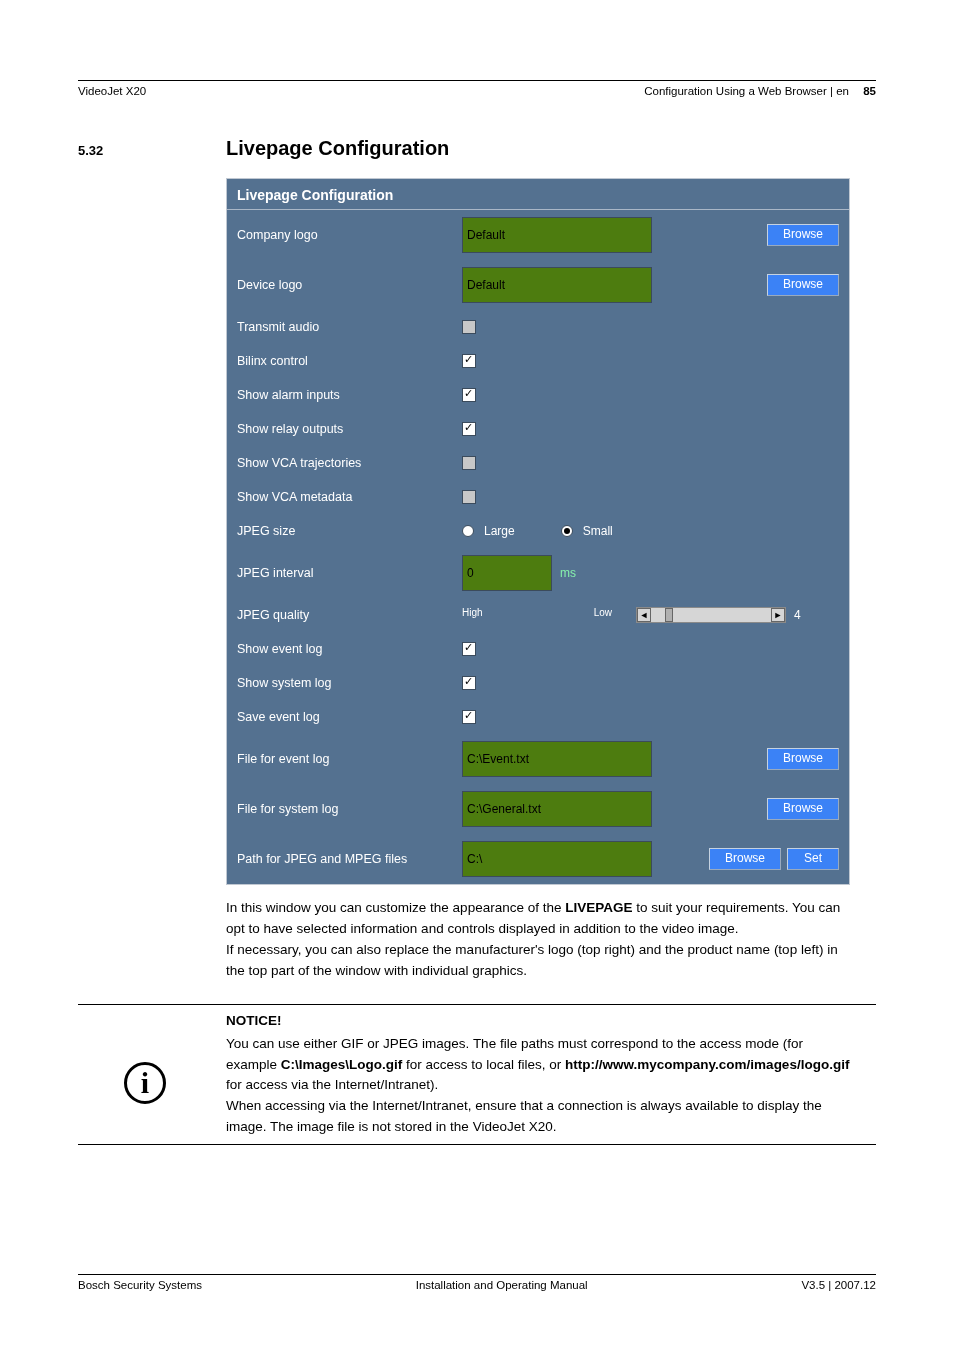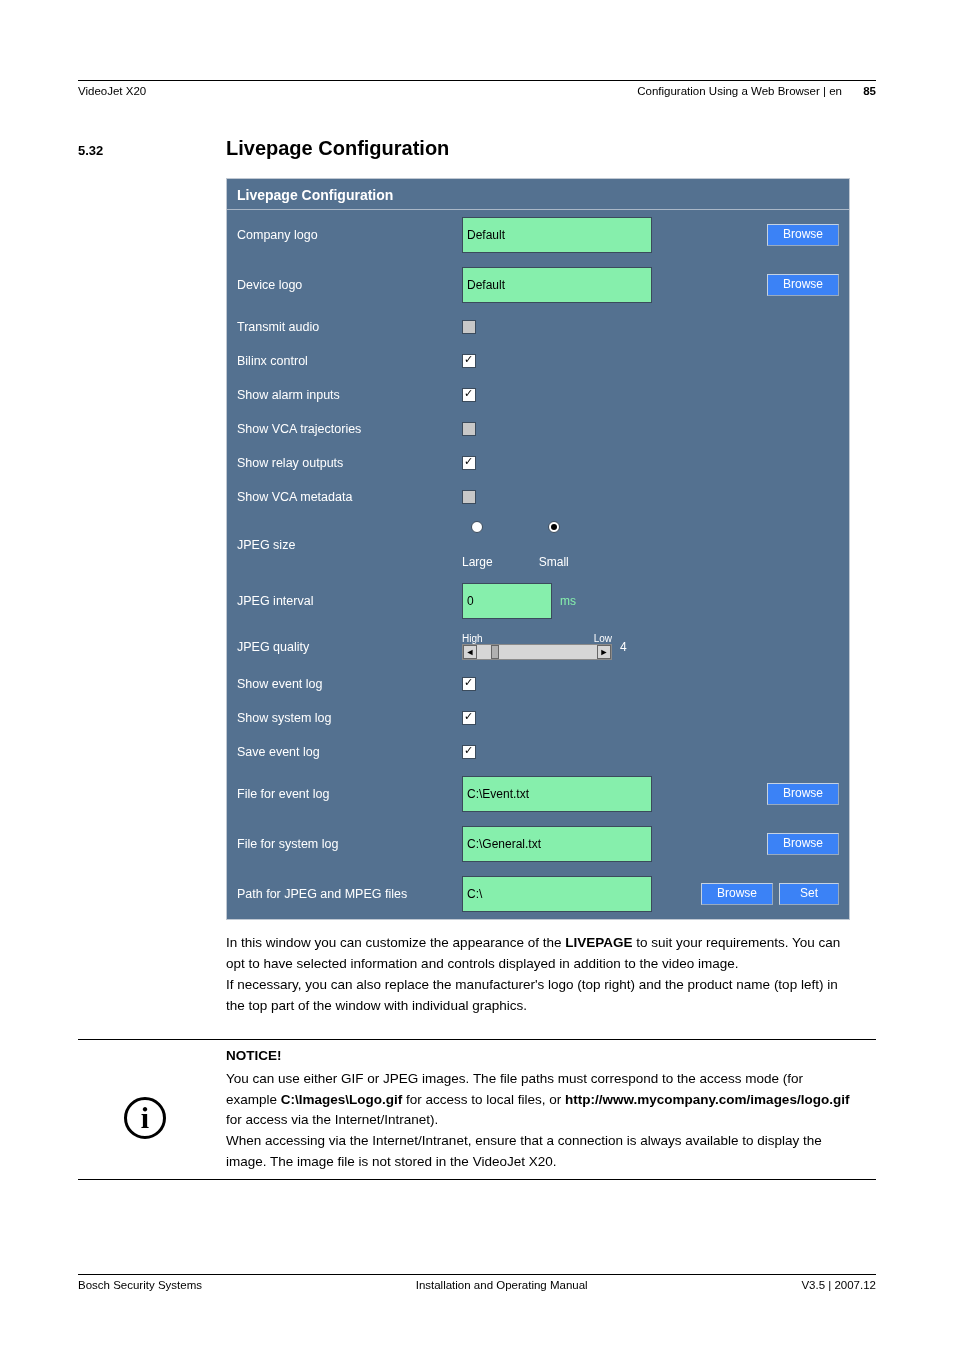"85" .page-num { margin-left: 18px -> 11px }
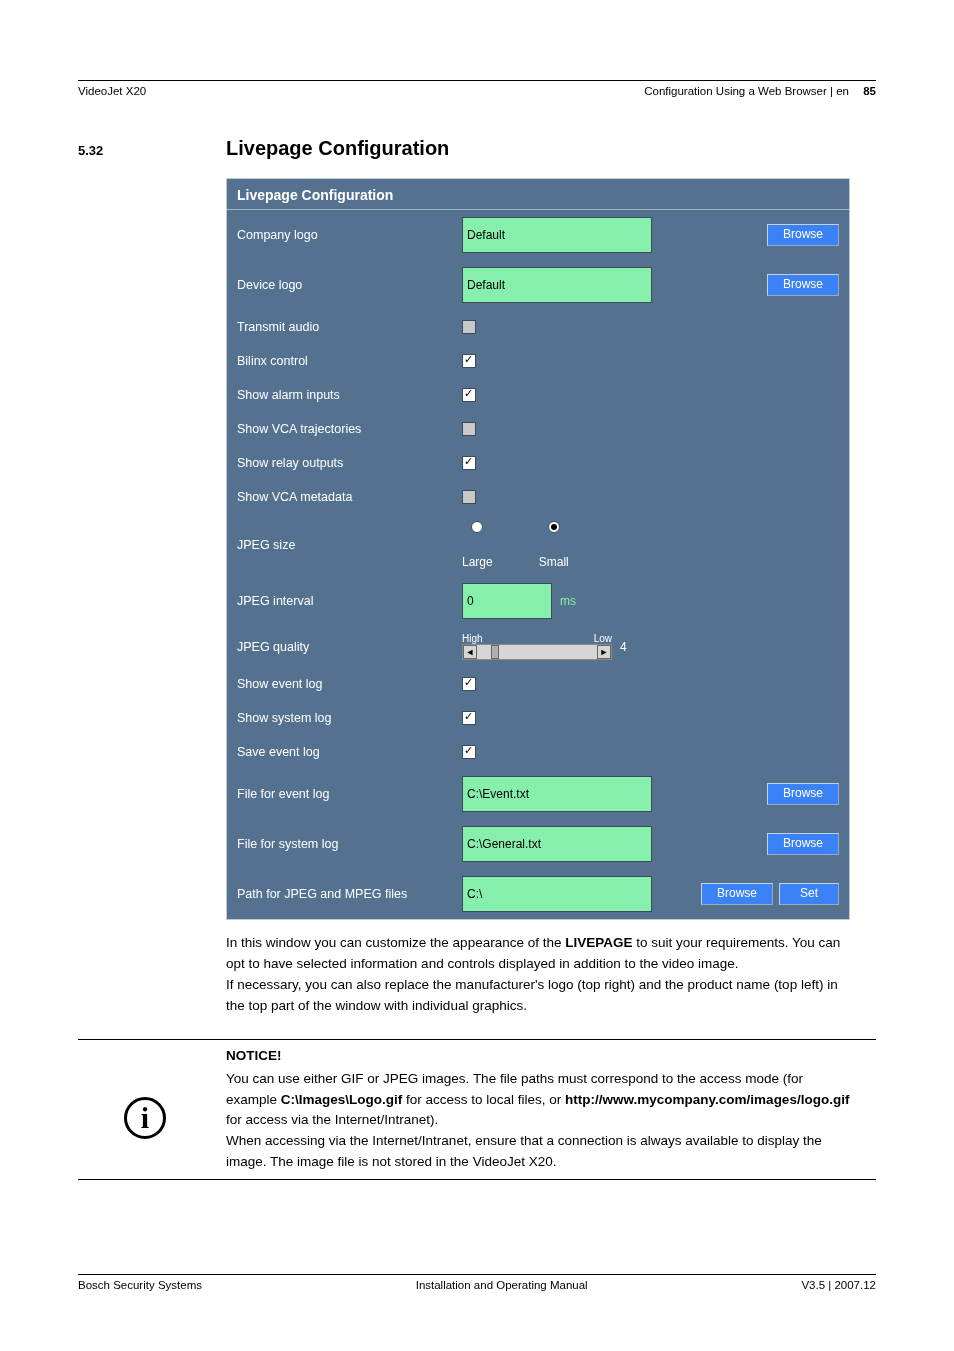"Default" .pinput { background: #86efac -> #4d7c0f }
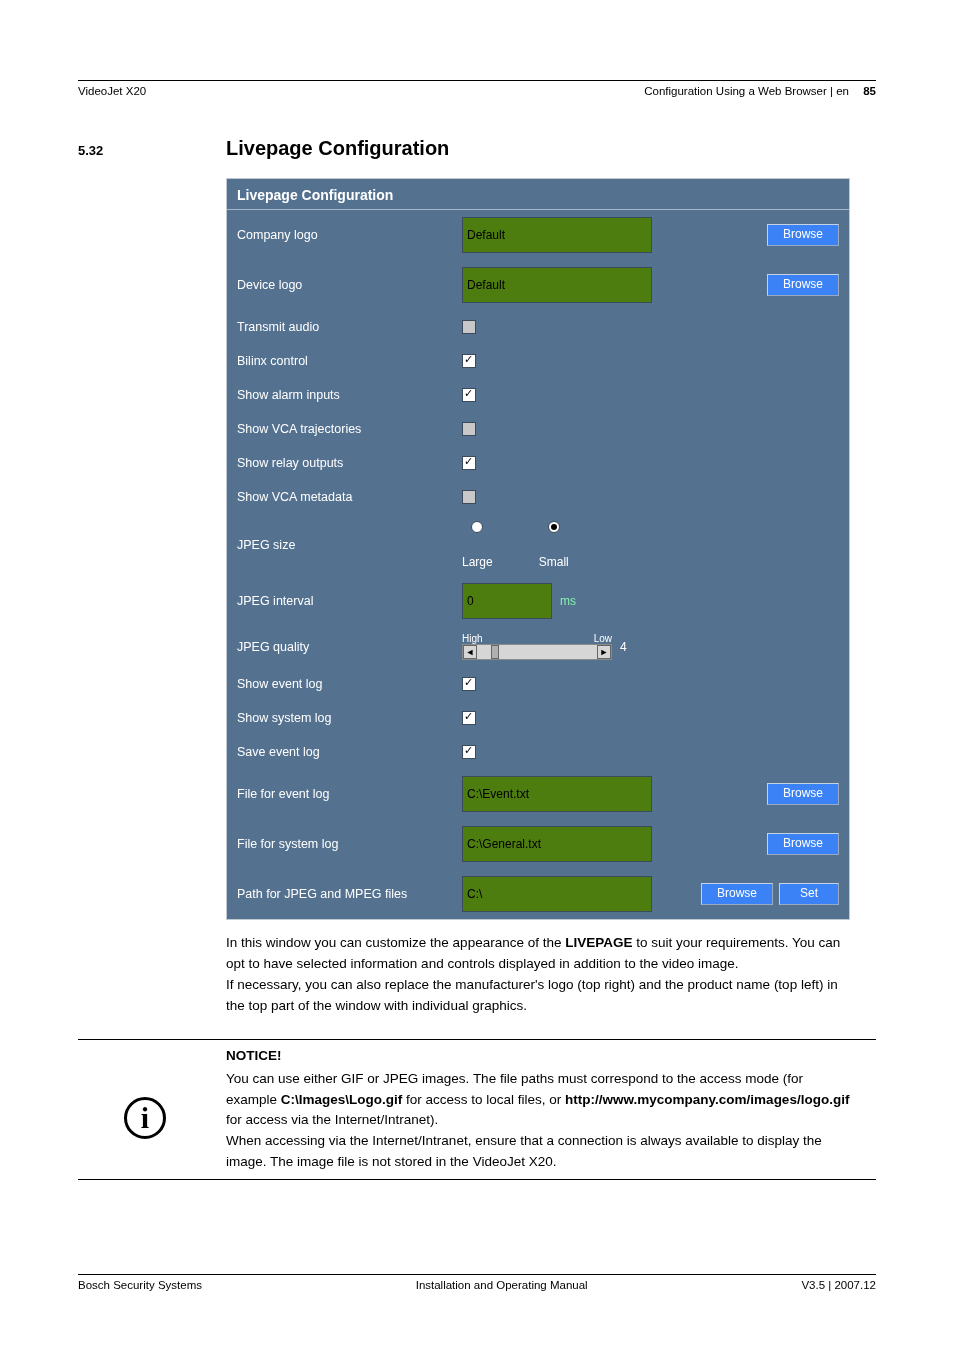"Show VCA trajectories" div.prow { order: before "Show relay outputs" -> after "Show relay outputs" }
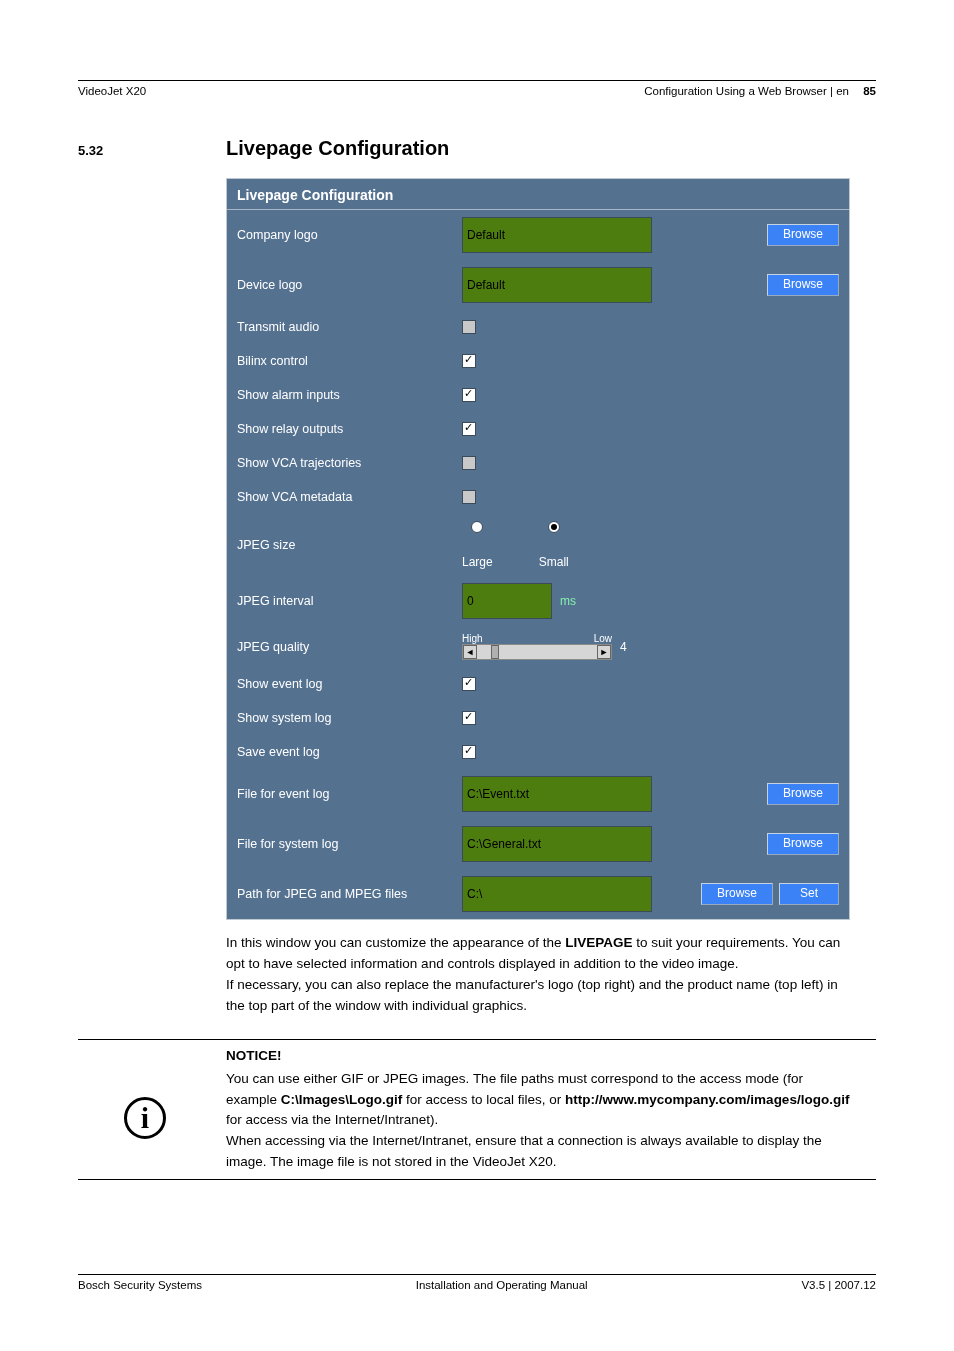"Large" .radio-pair { flex-direction: column -> none; gap: 22px -> 10px }
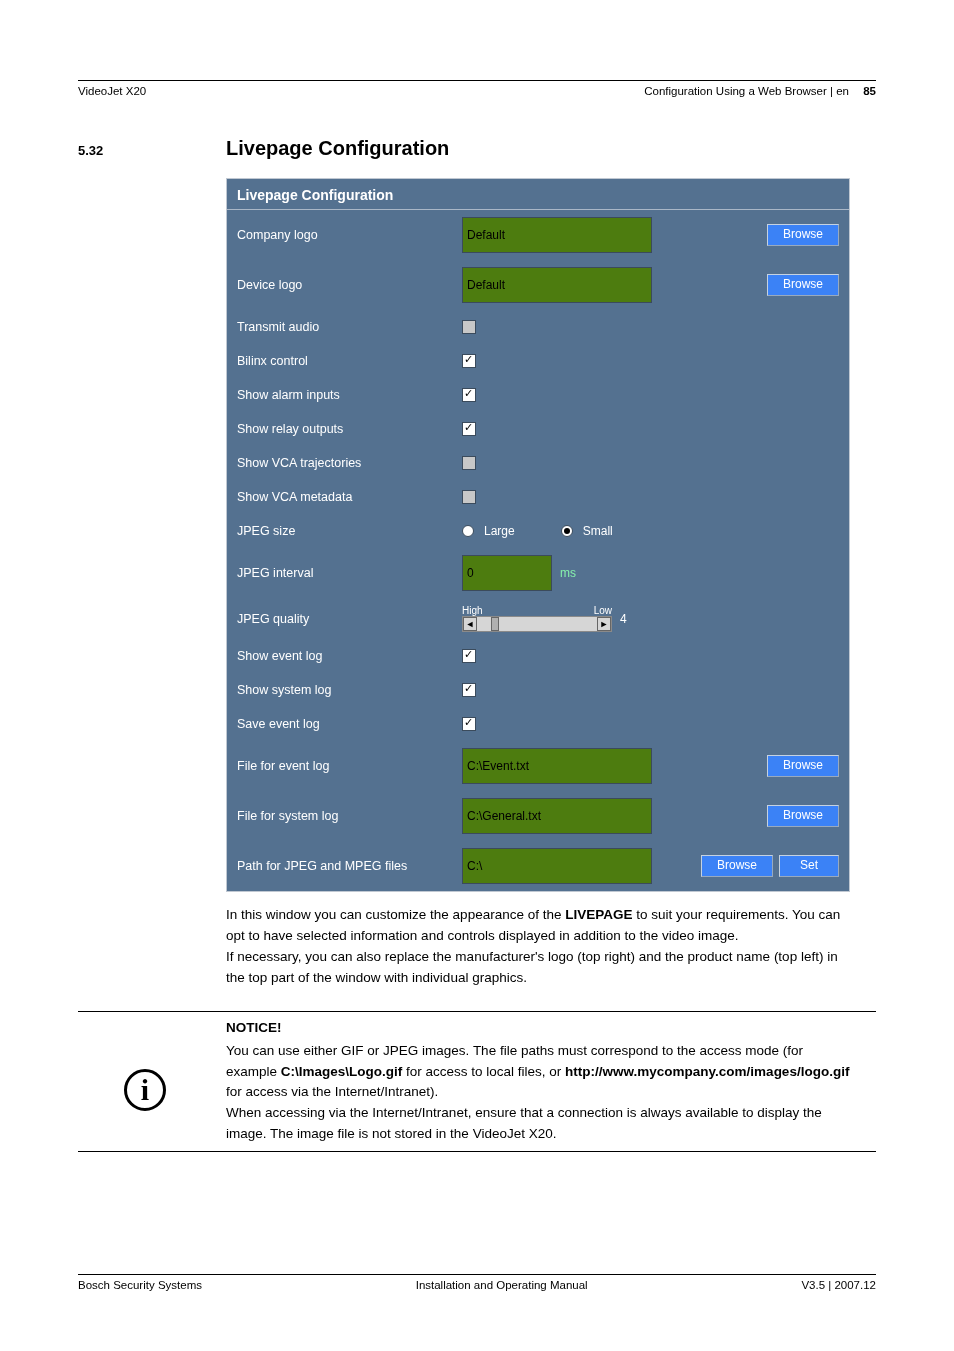"High" .slider-wrap { flex-direction: column -> row; gap: none -> 24px }
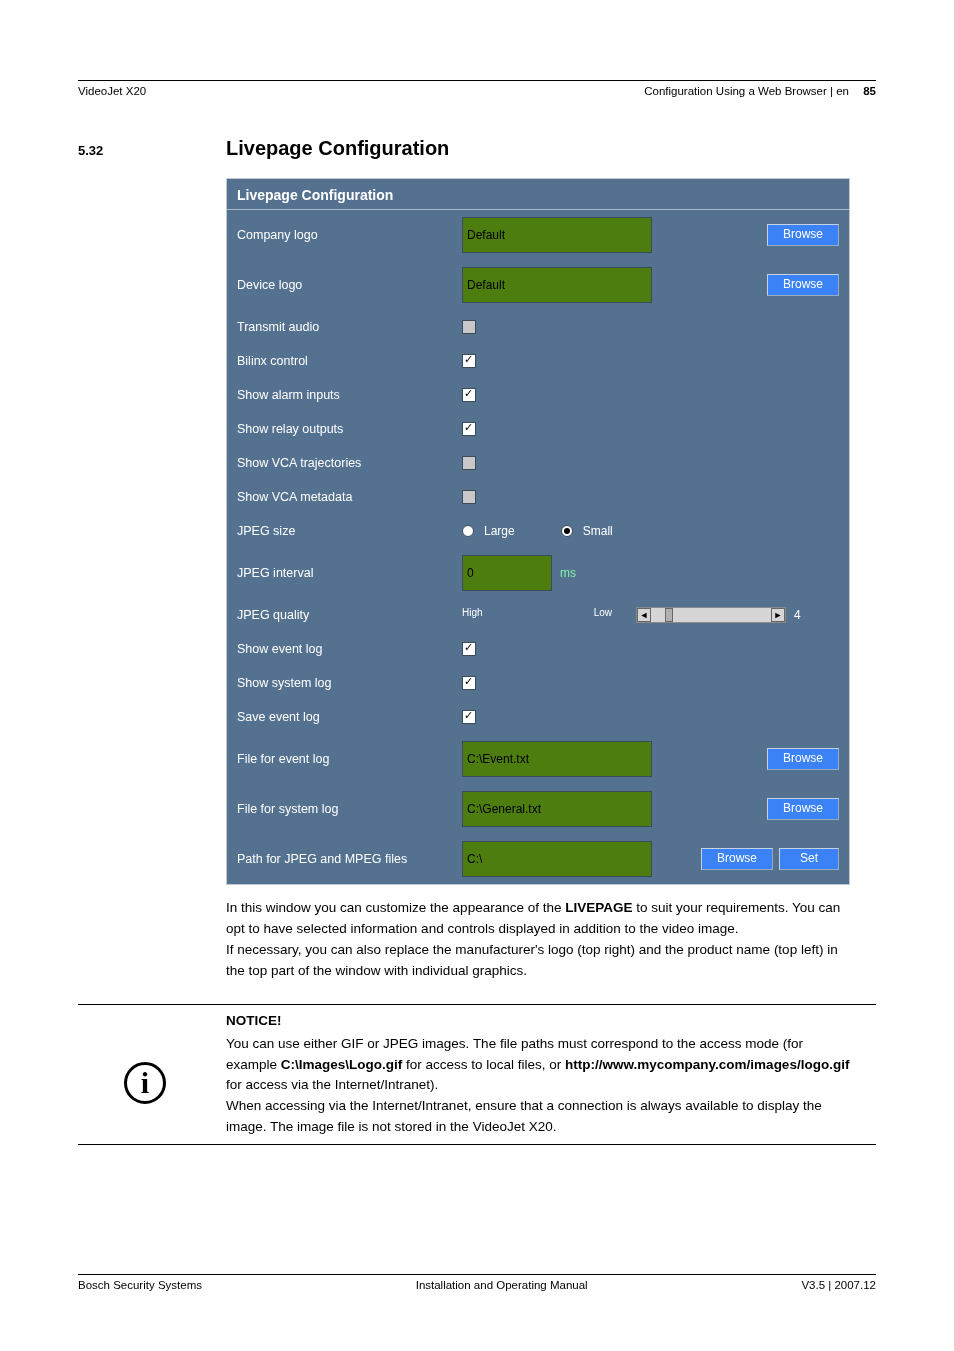"Set" div.pbtn { width: 60px -> 52px }
